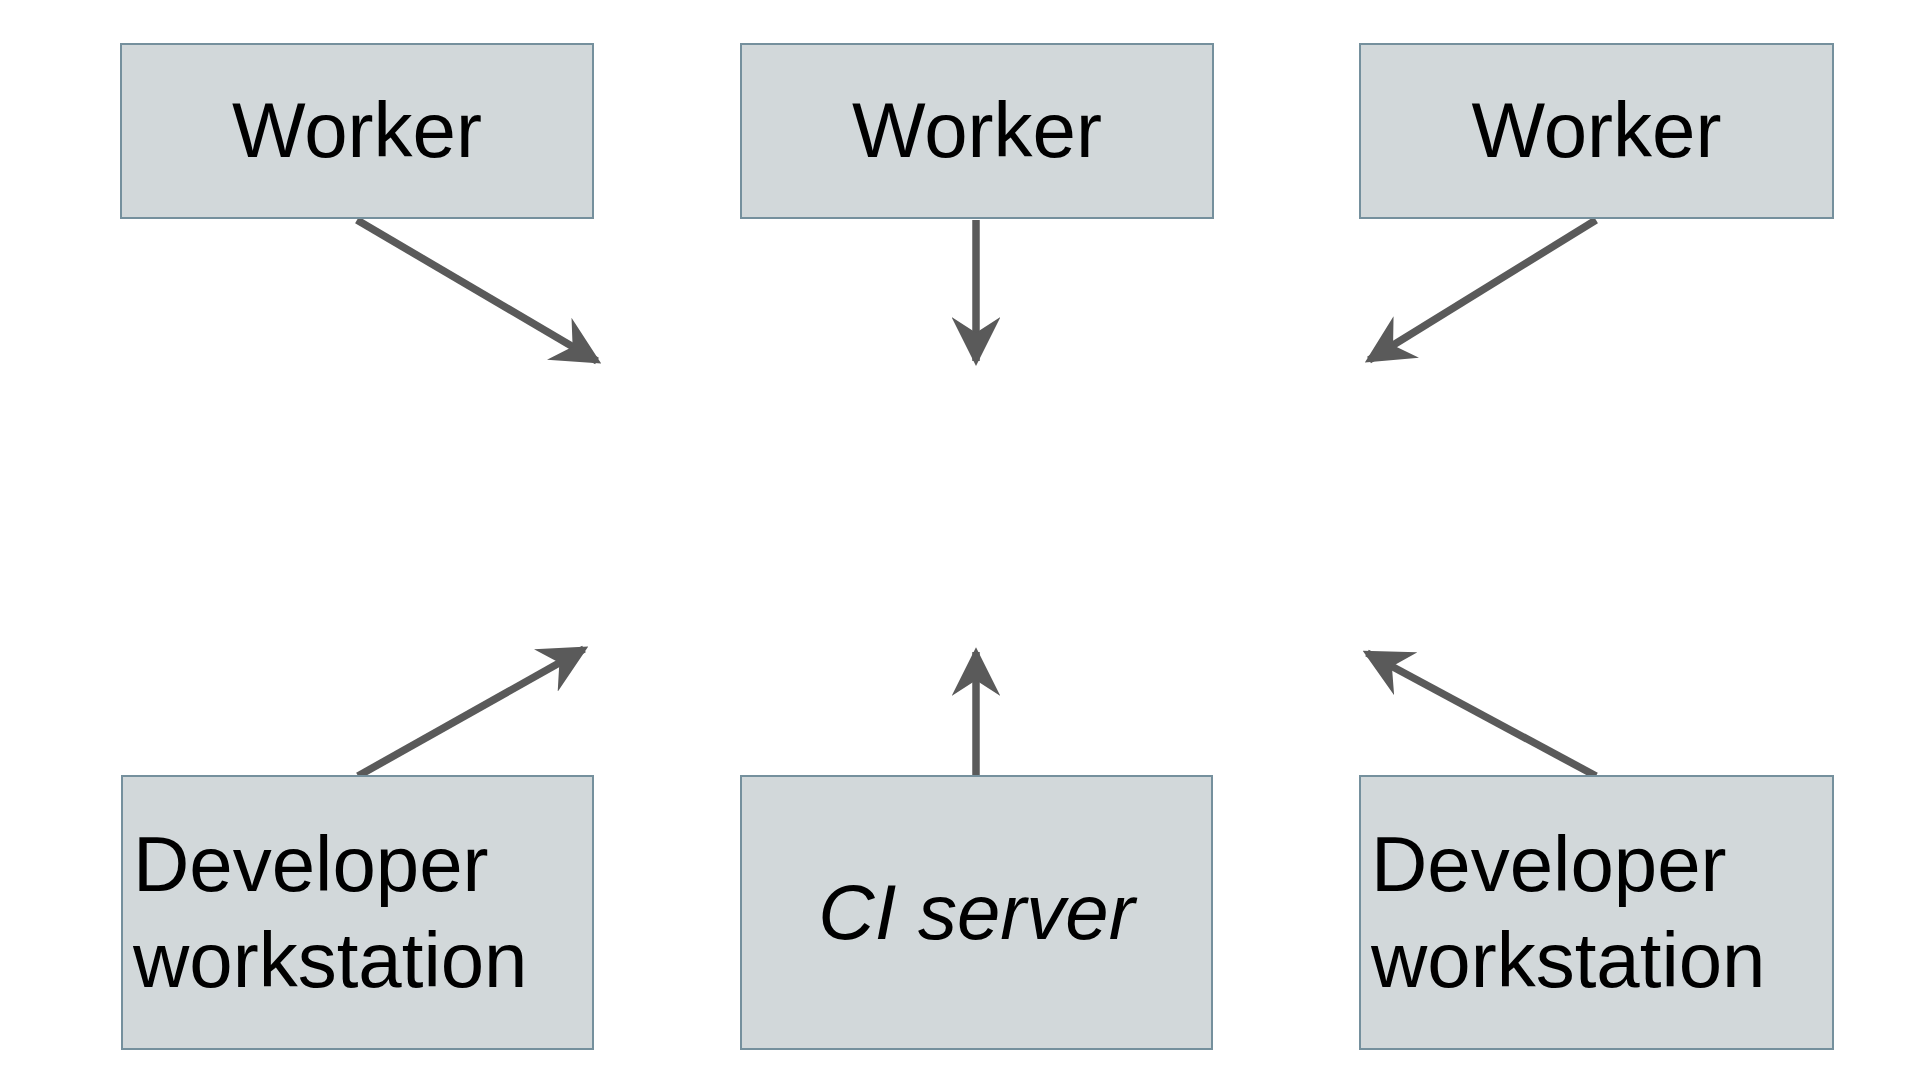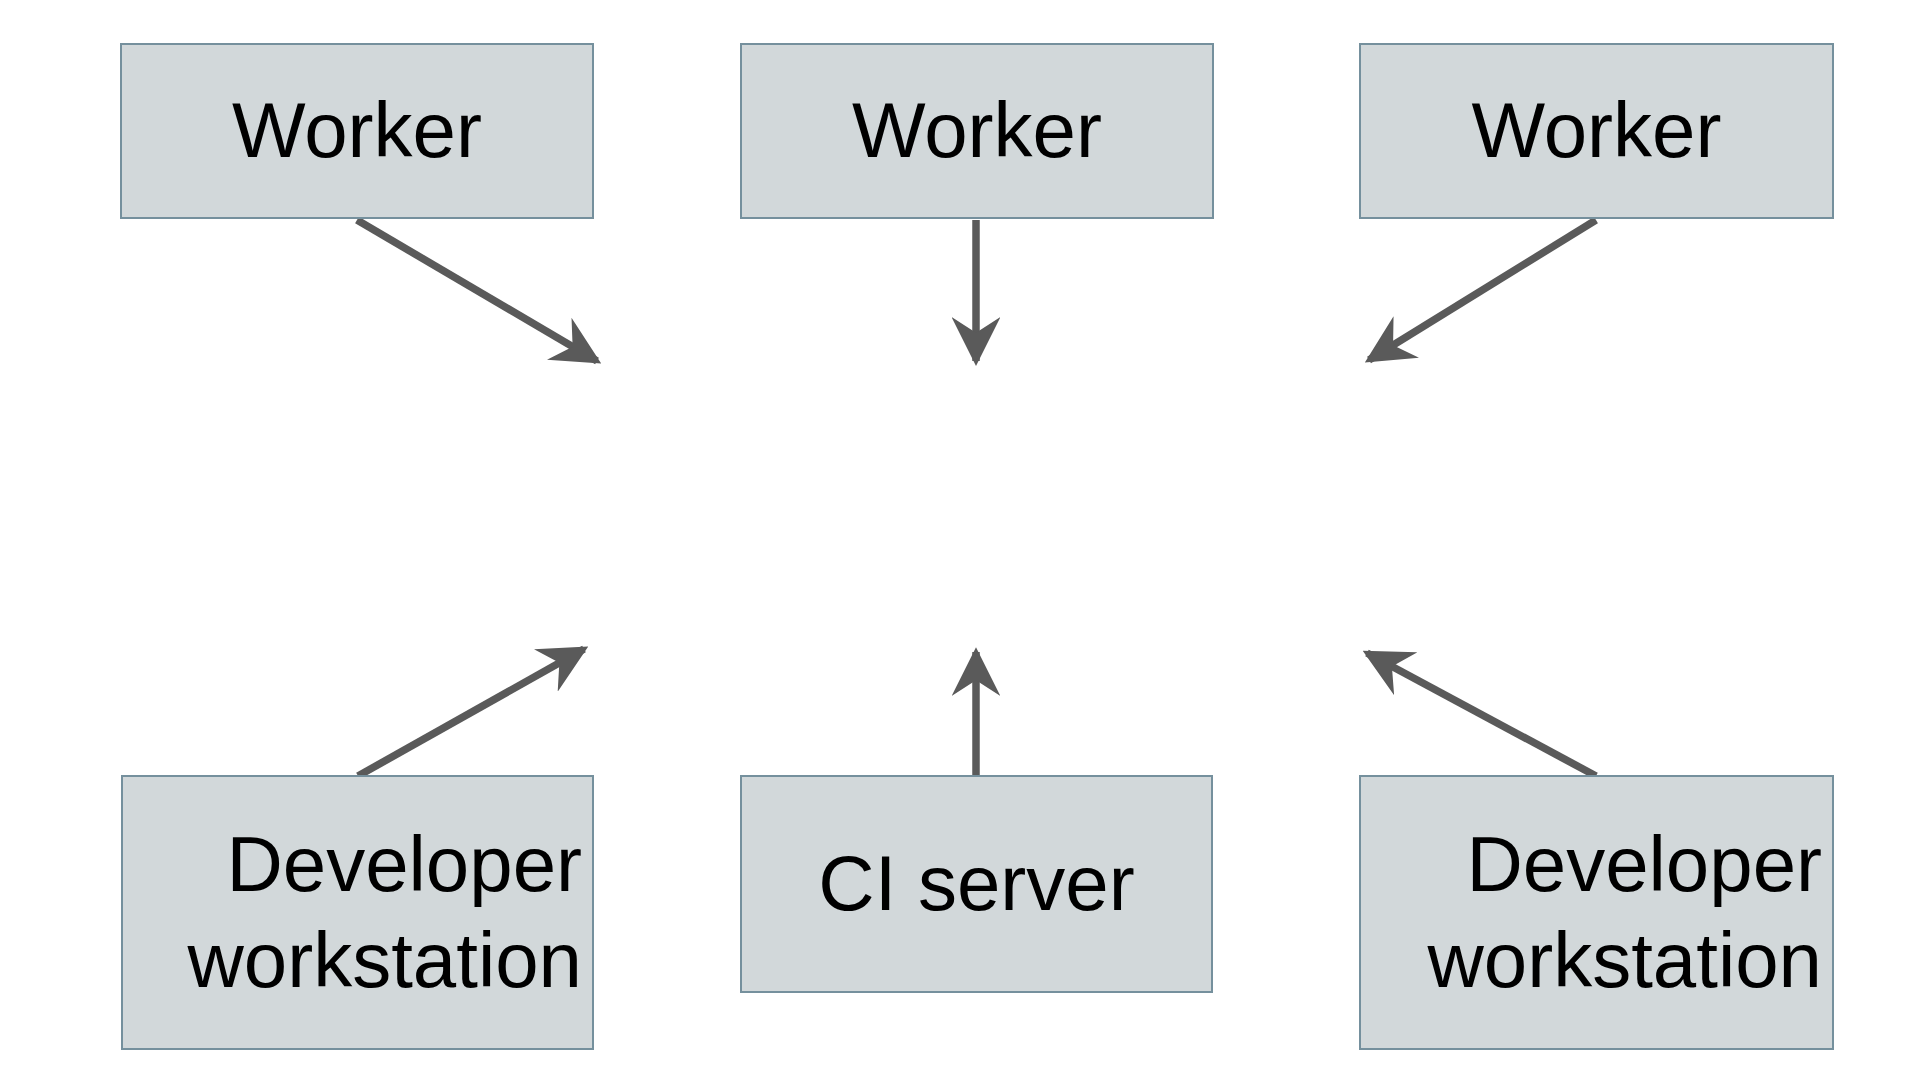"Worker" .node { text-align: right -> left }
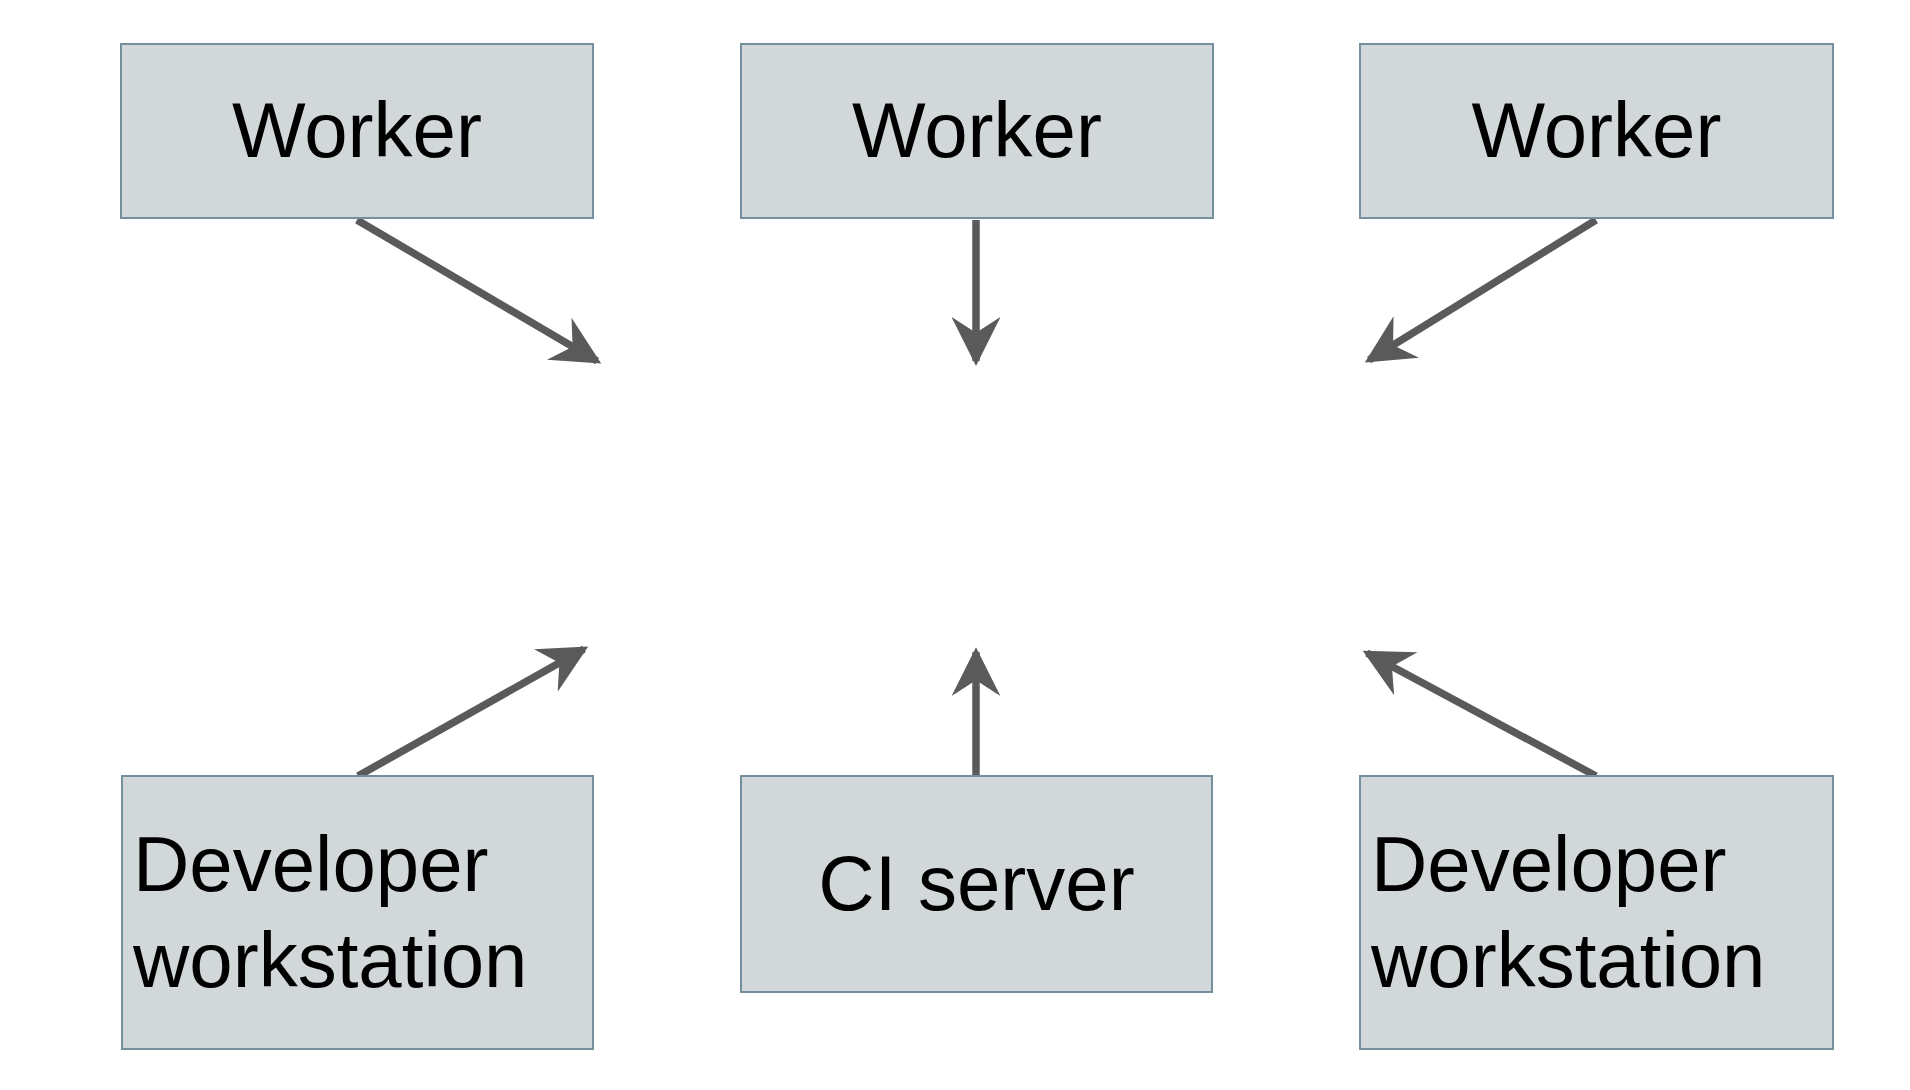"CI server" #n-ci-server { font-style: none -> italic; height: 218px -> 275px }
